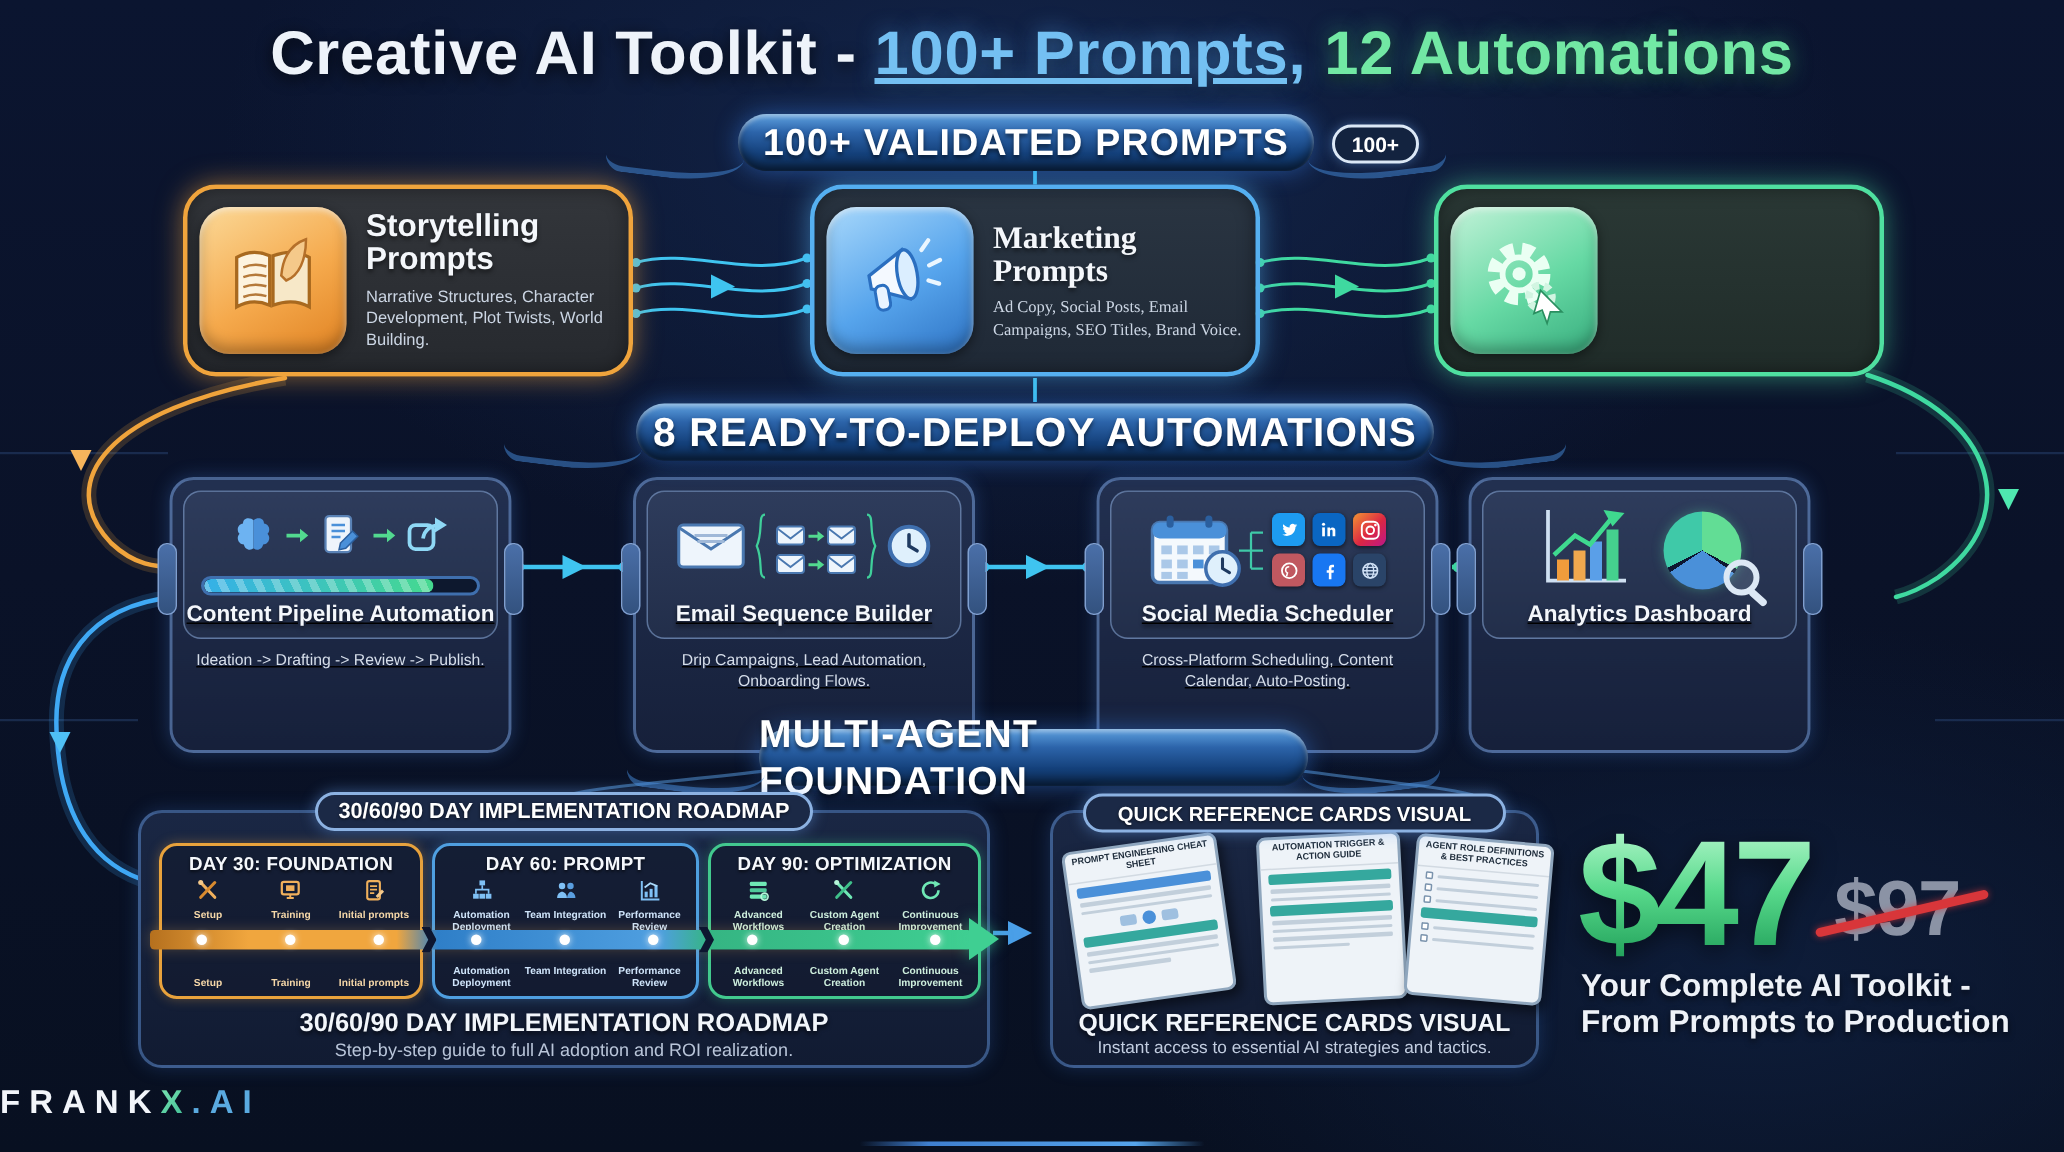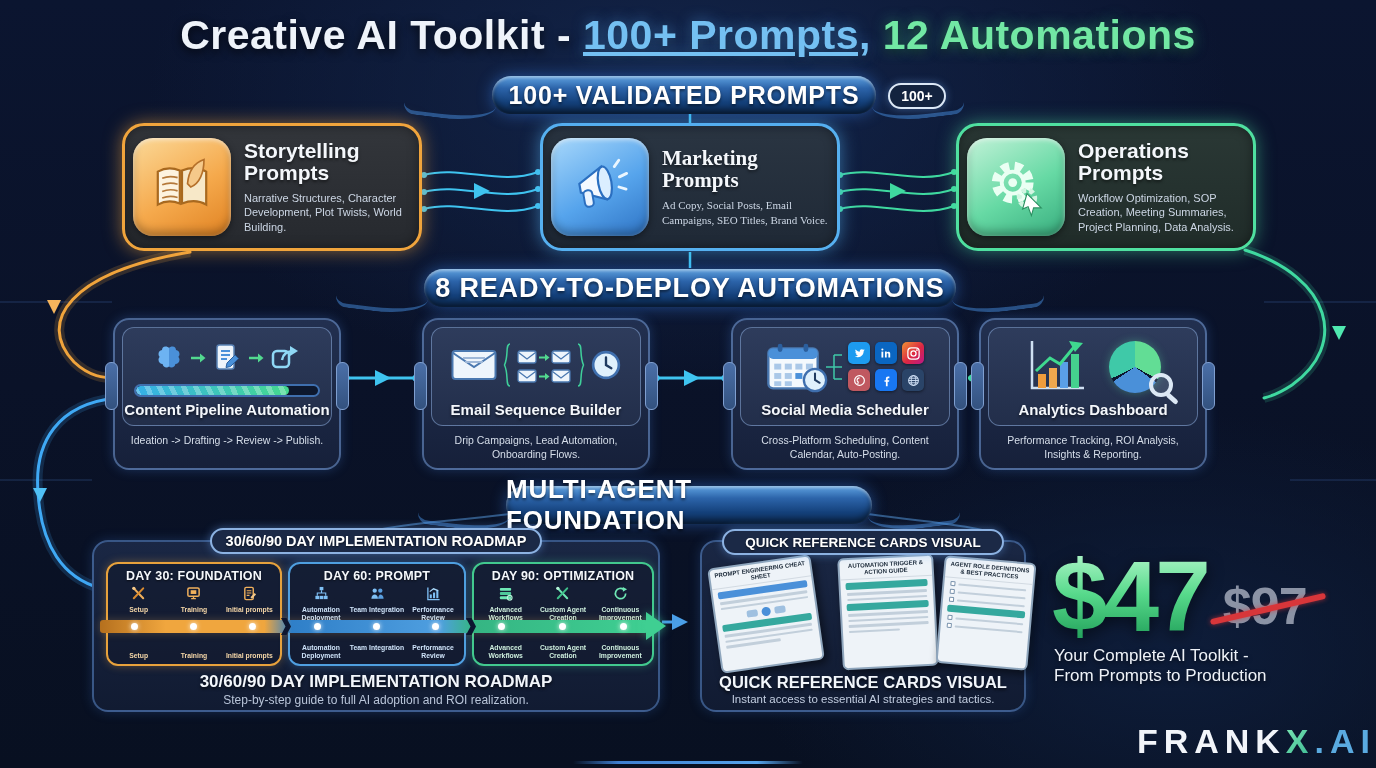"Operations Prompts" div.pcard-text { html: <div> <div>Operations Prompts</div> <div>Workflow Optimization, SOP Creation, Meeting Summaries, Project Planning, Data Analysis.</div> </div> -> none }
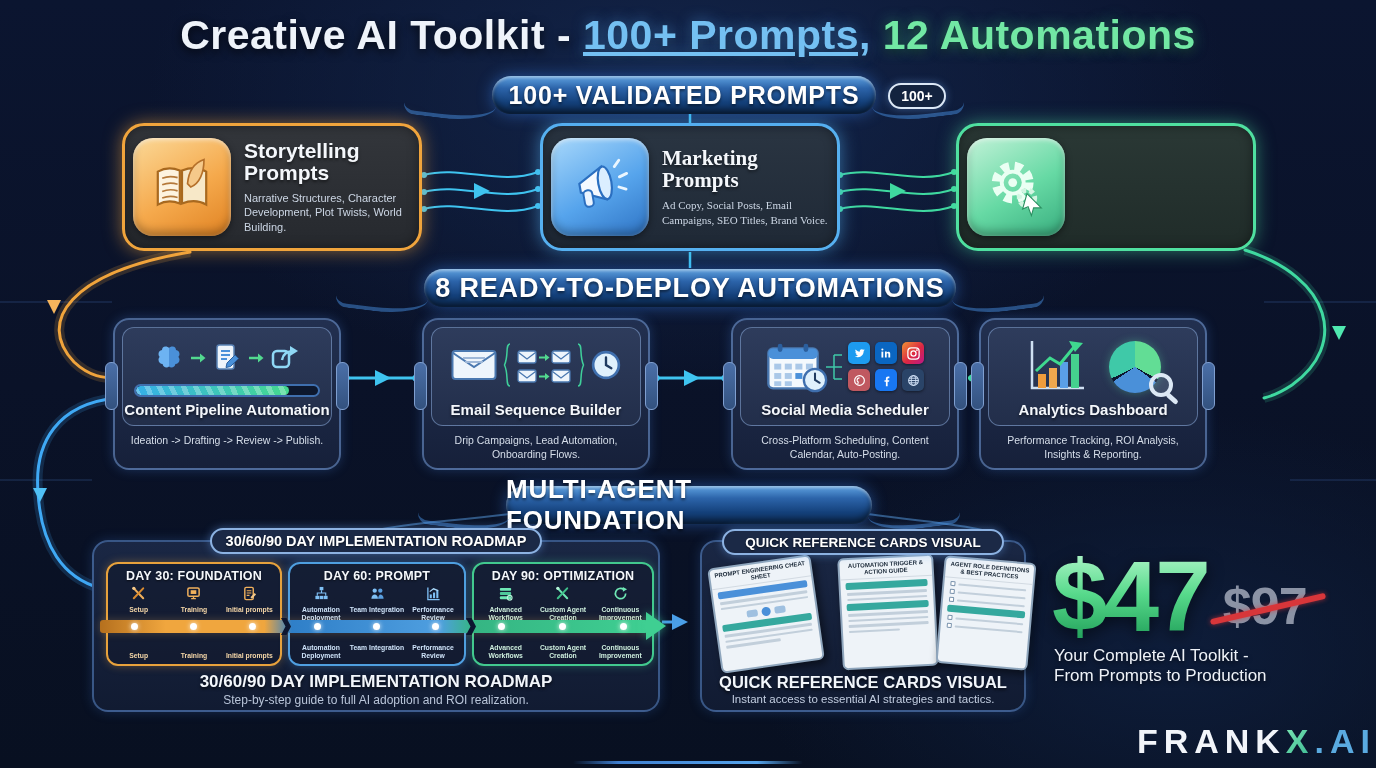"Content Pipeline Automation" .acard { height: 152px -> 184px; text-decoration: none -> underline }
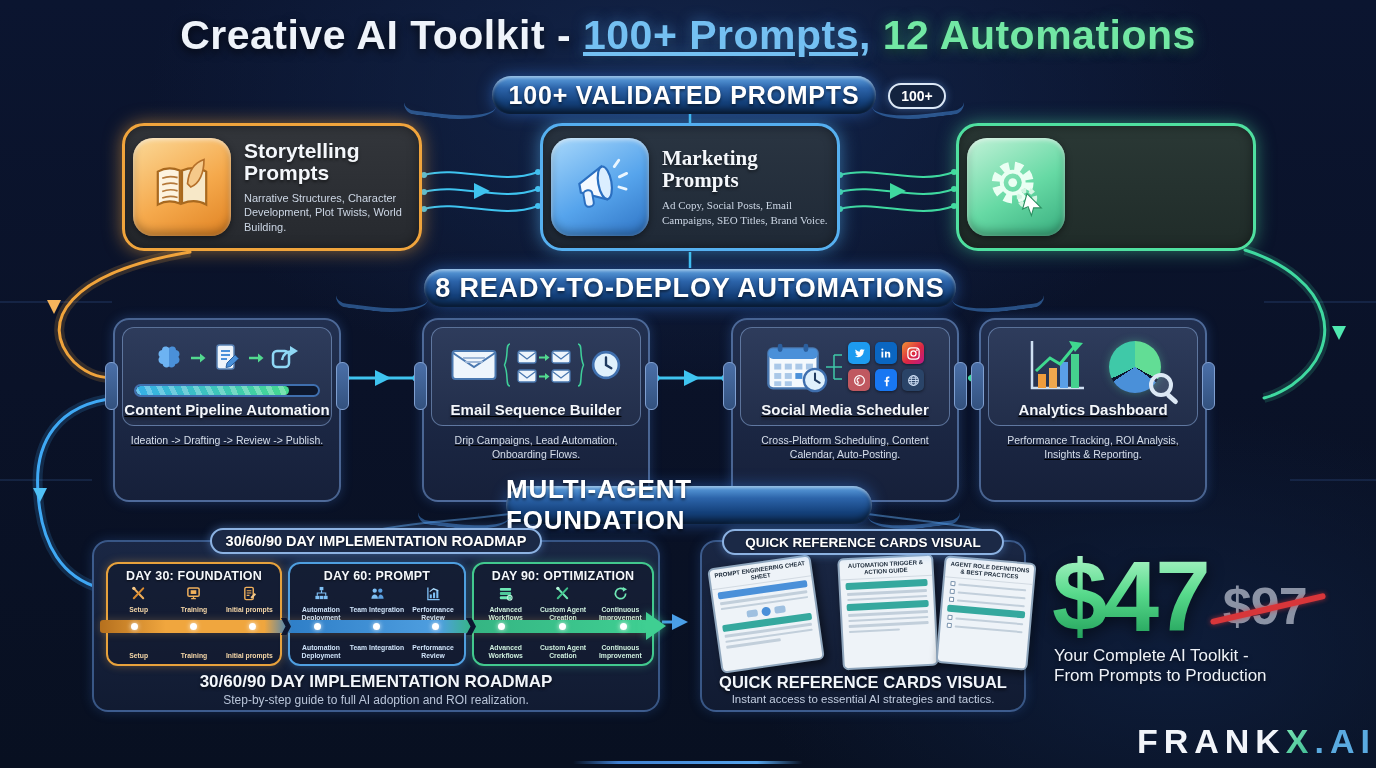"Performance Tracking, ROI Analysis," div.acard-desc { html: <div>Performance Tracking, ROI Analysis, Insights &amp; Reporting.</div> -> none }
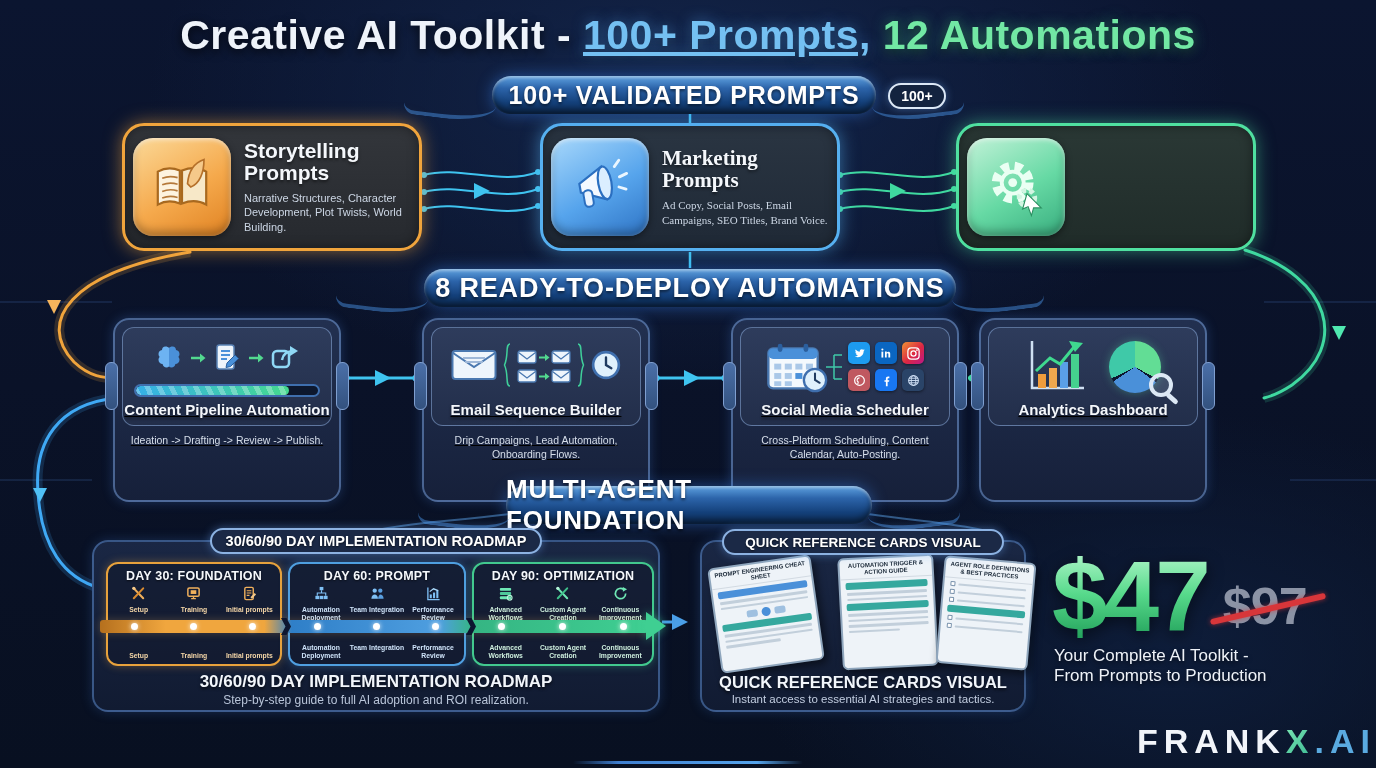"Your Complete AI Toolkit -" .tagline { font-size: 17px -> 21px; font-weight: normal -> bold }
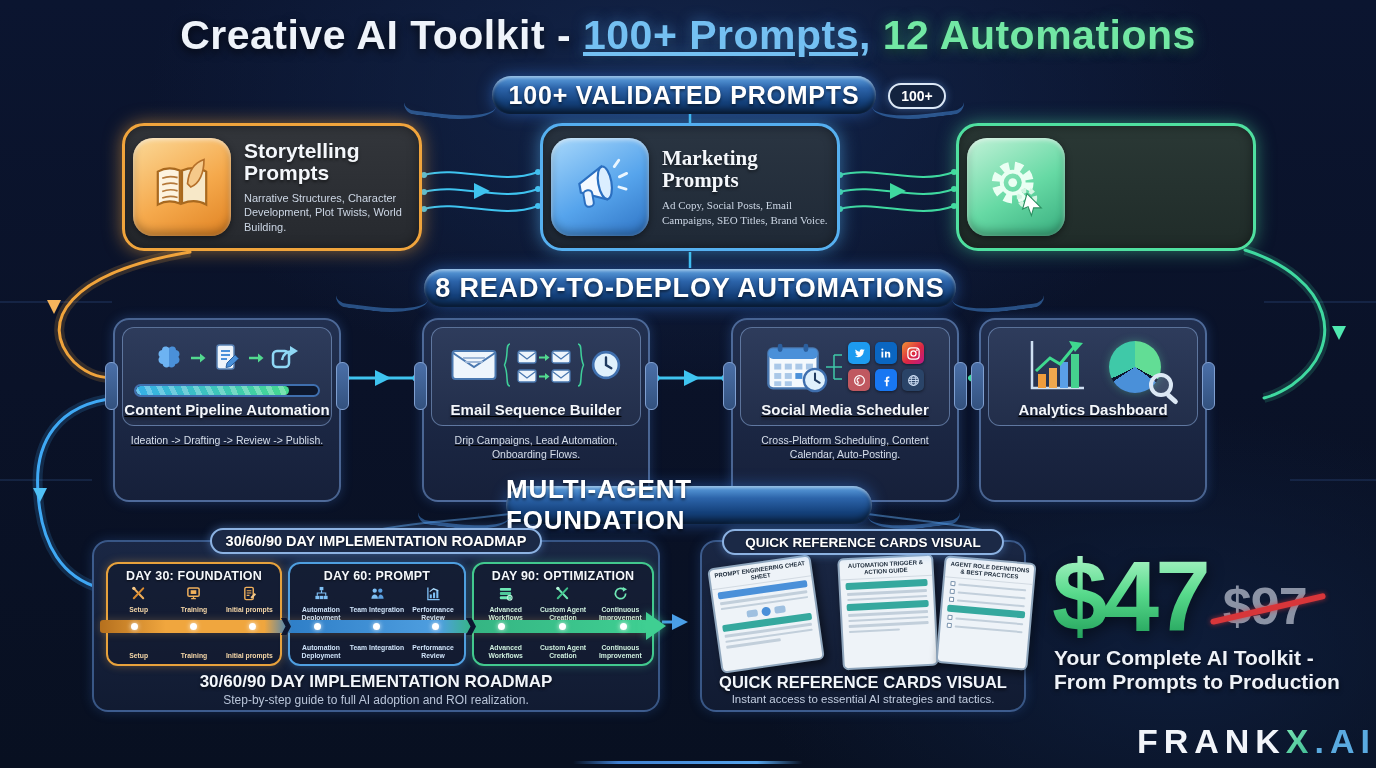"FRANKX.AI" .brand { font-size: 34px -> 22px; text-align: right -> left }
